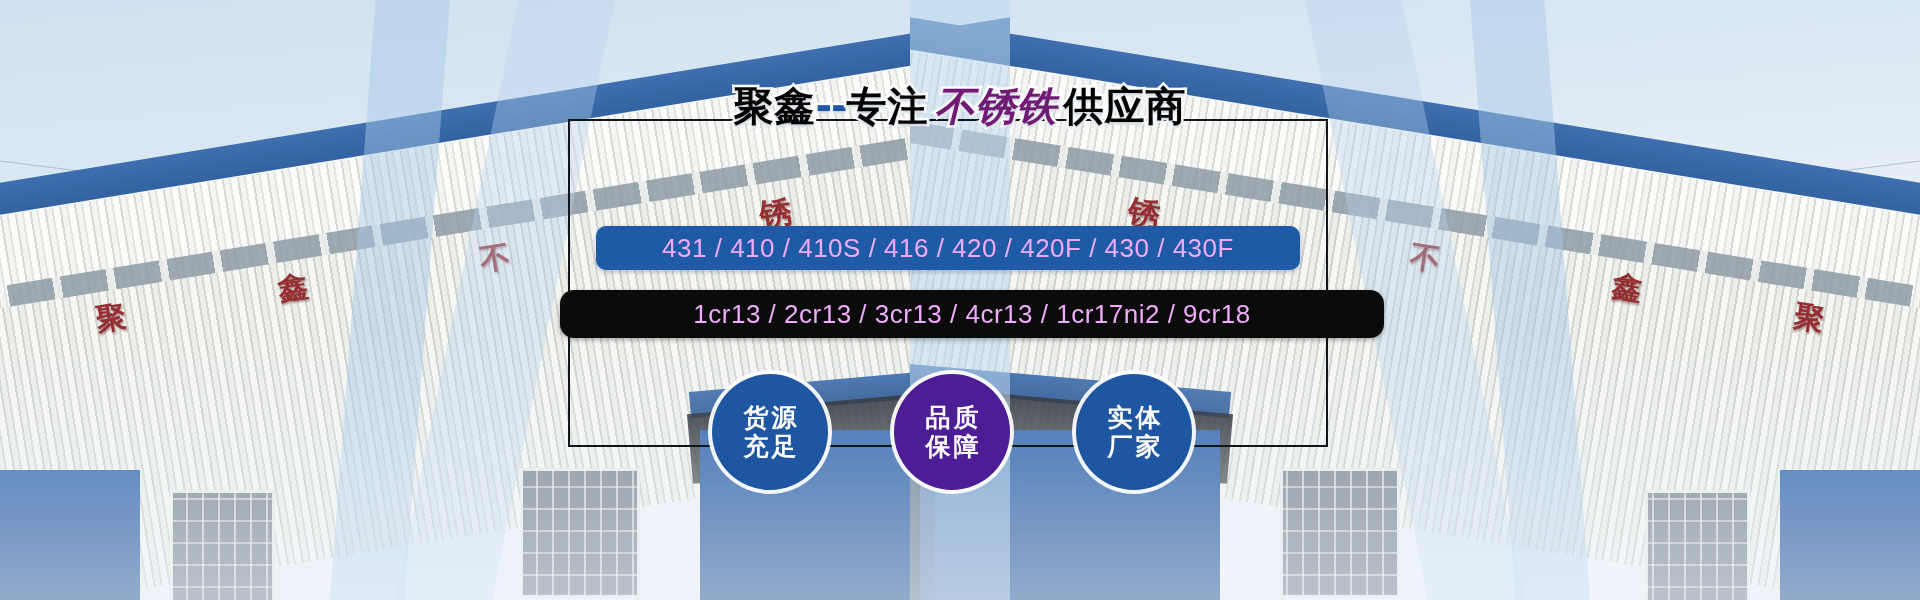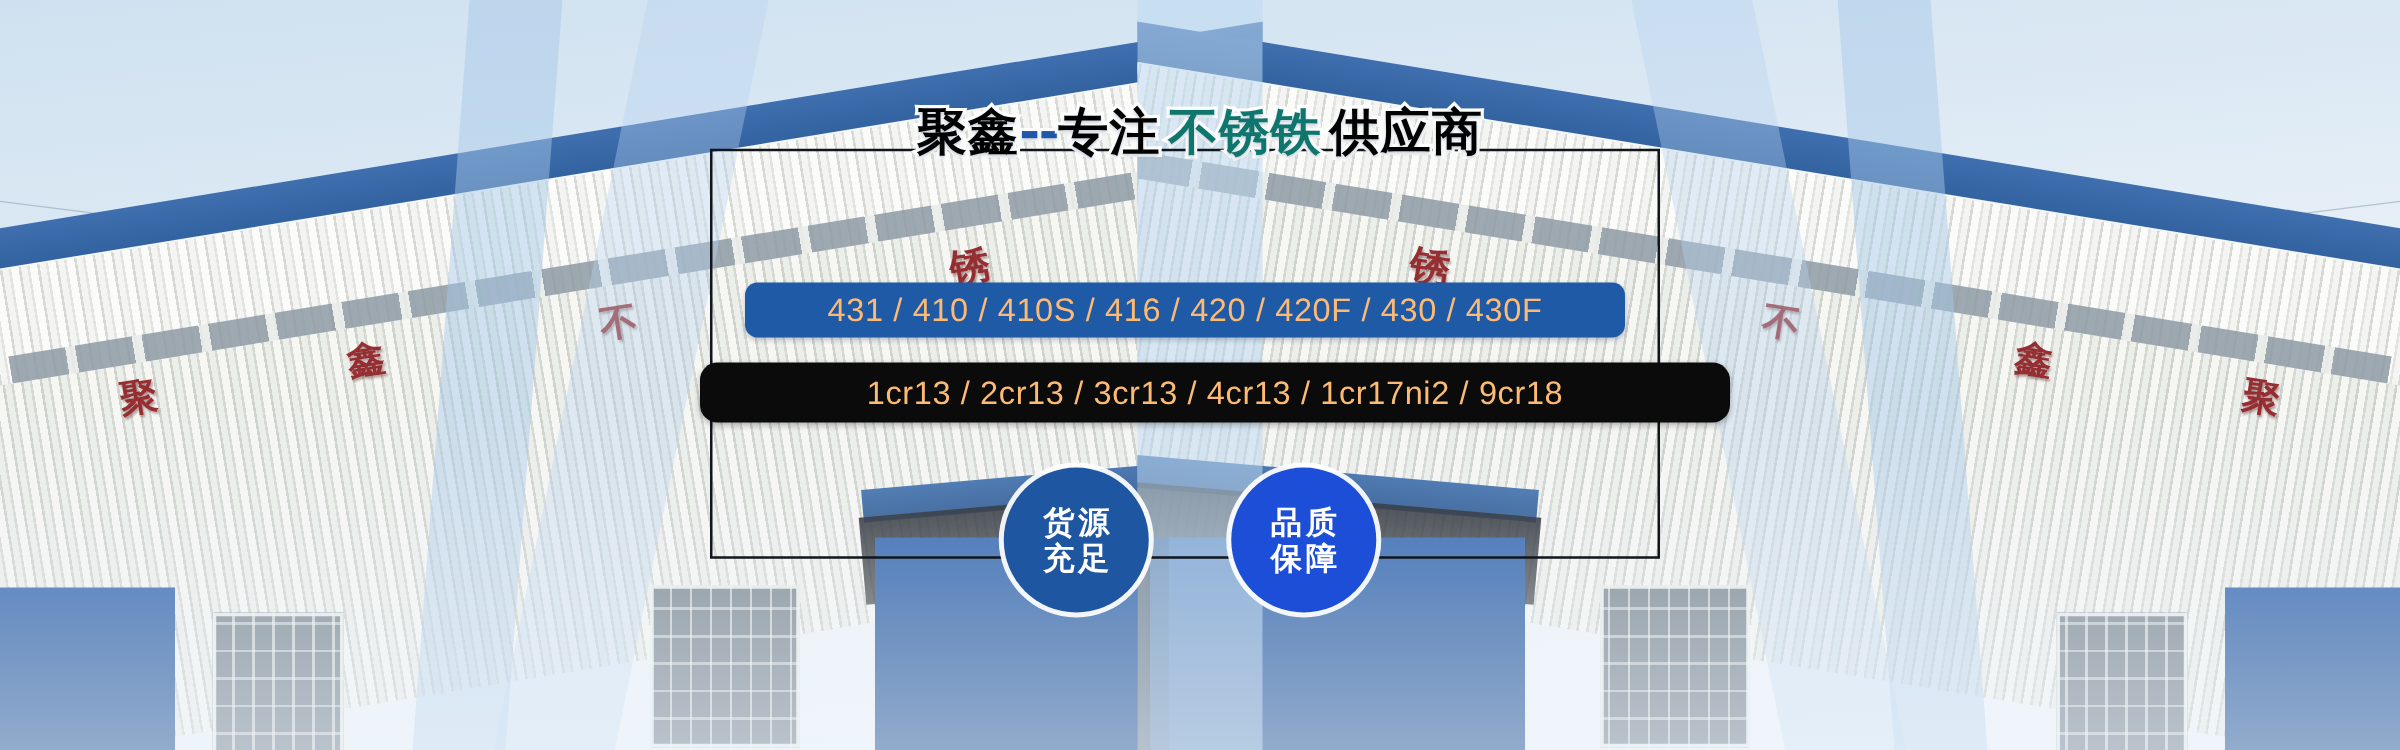"不锈铁" .hl-green { color: #0f766e -> #701a75; font-style: none -> italic }
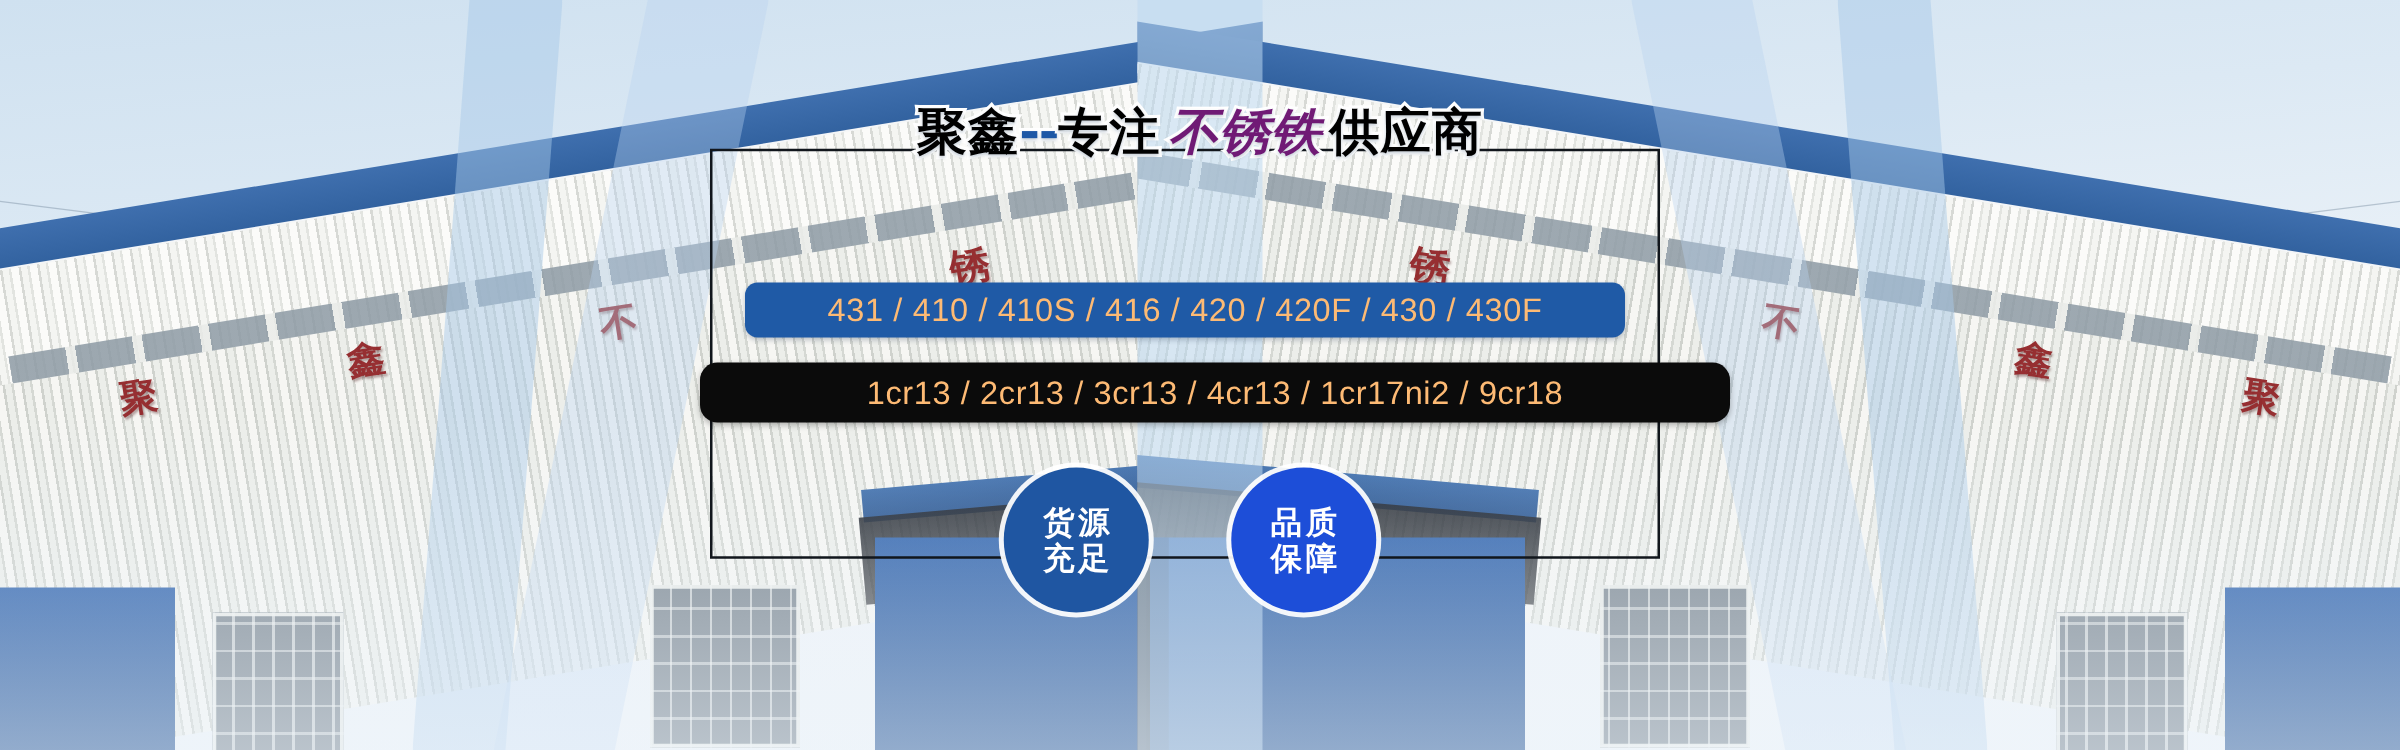"431 / 410 / 410S" .pill { color: #fdba74 -> #f0abfc }
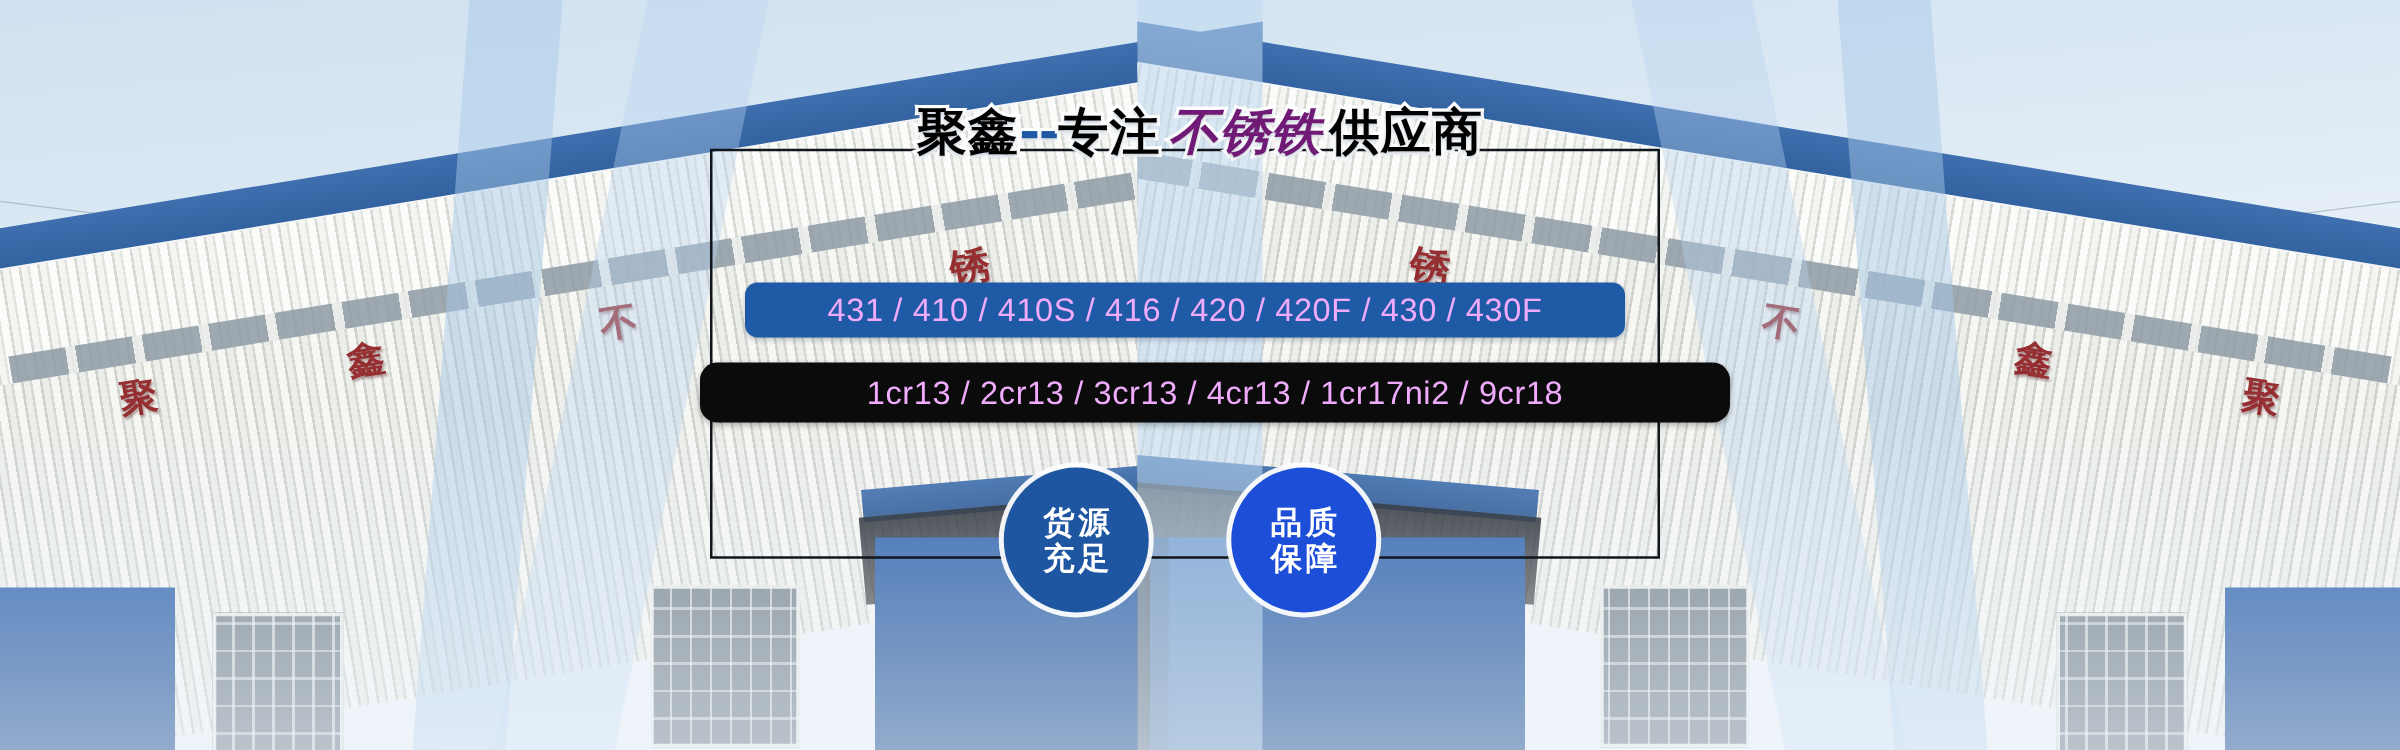"品质" .circle.green { background: #1d4ed8 -> #4c1d95 }
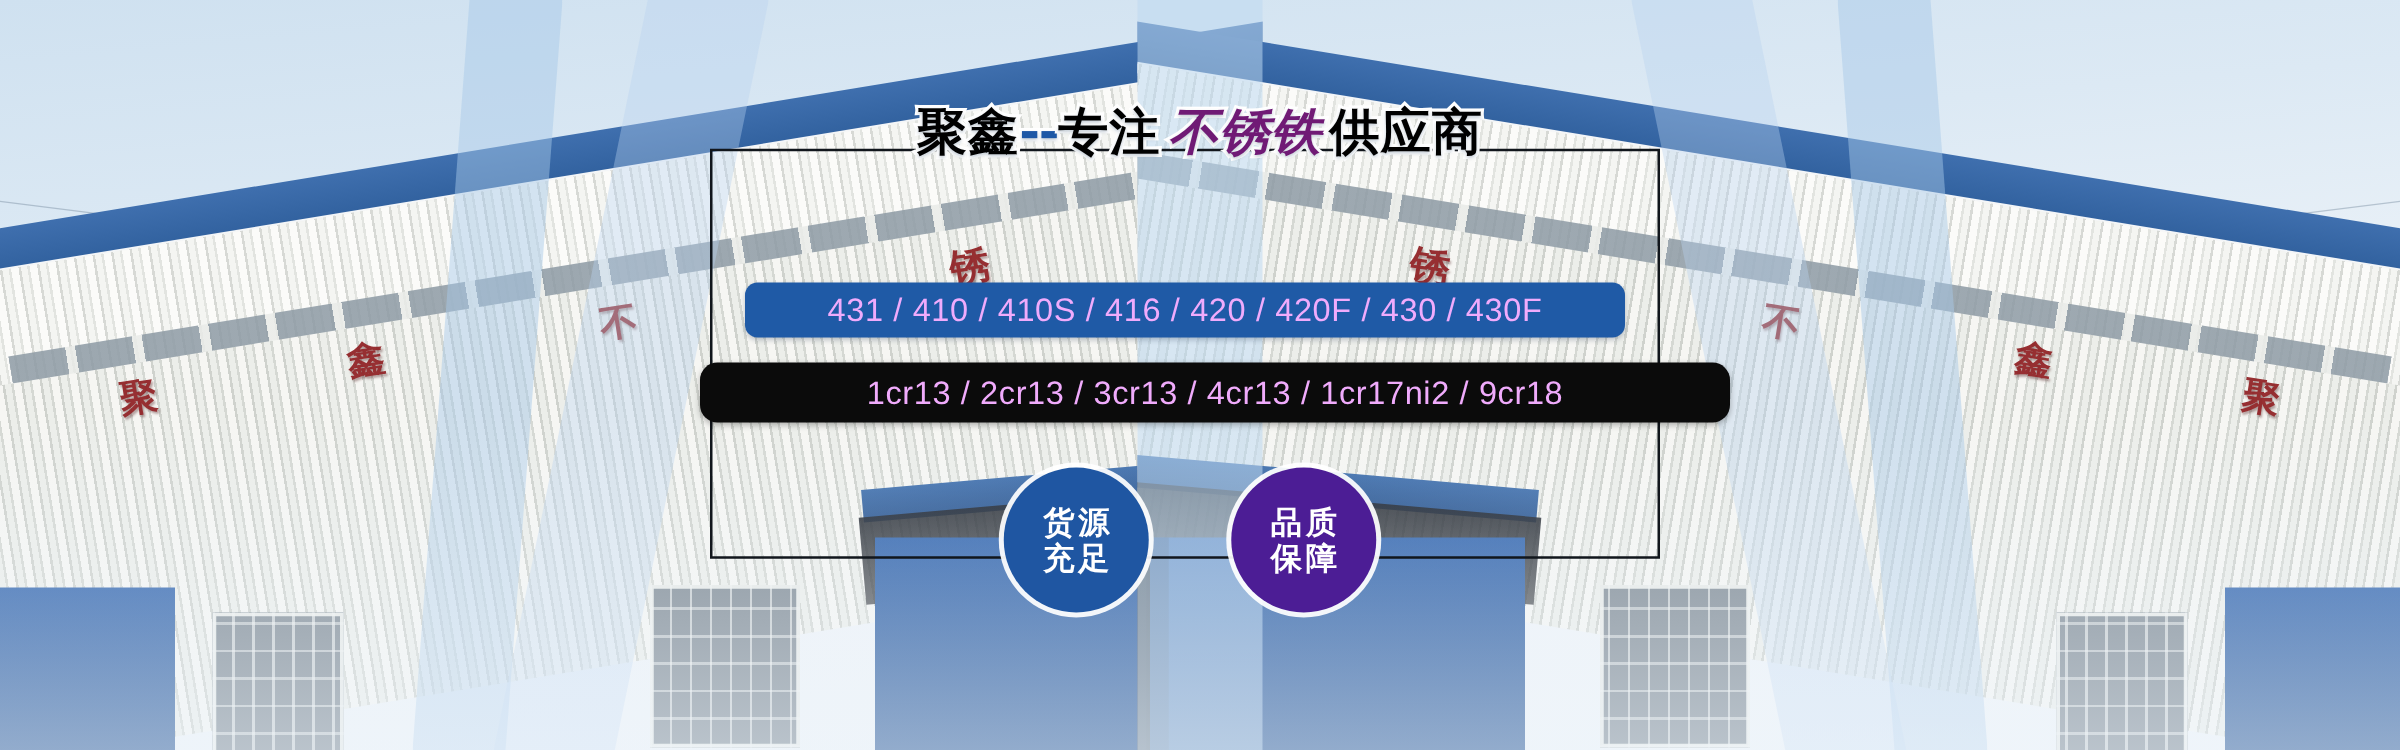"实体" div.circle { html: none -> <div> <span>实体</span> <span>厂家</span> </div> }
